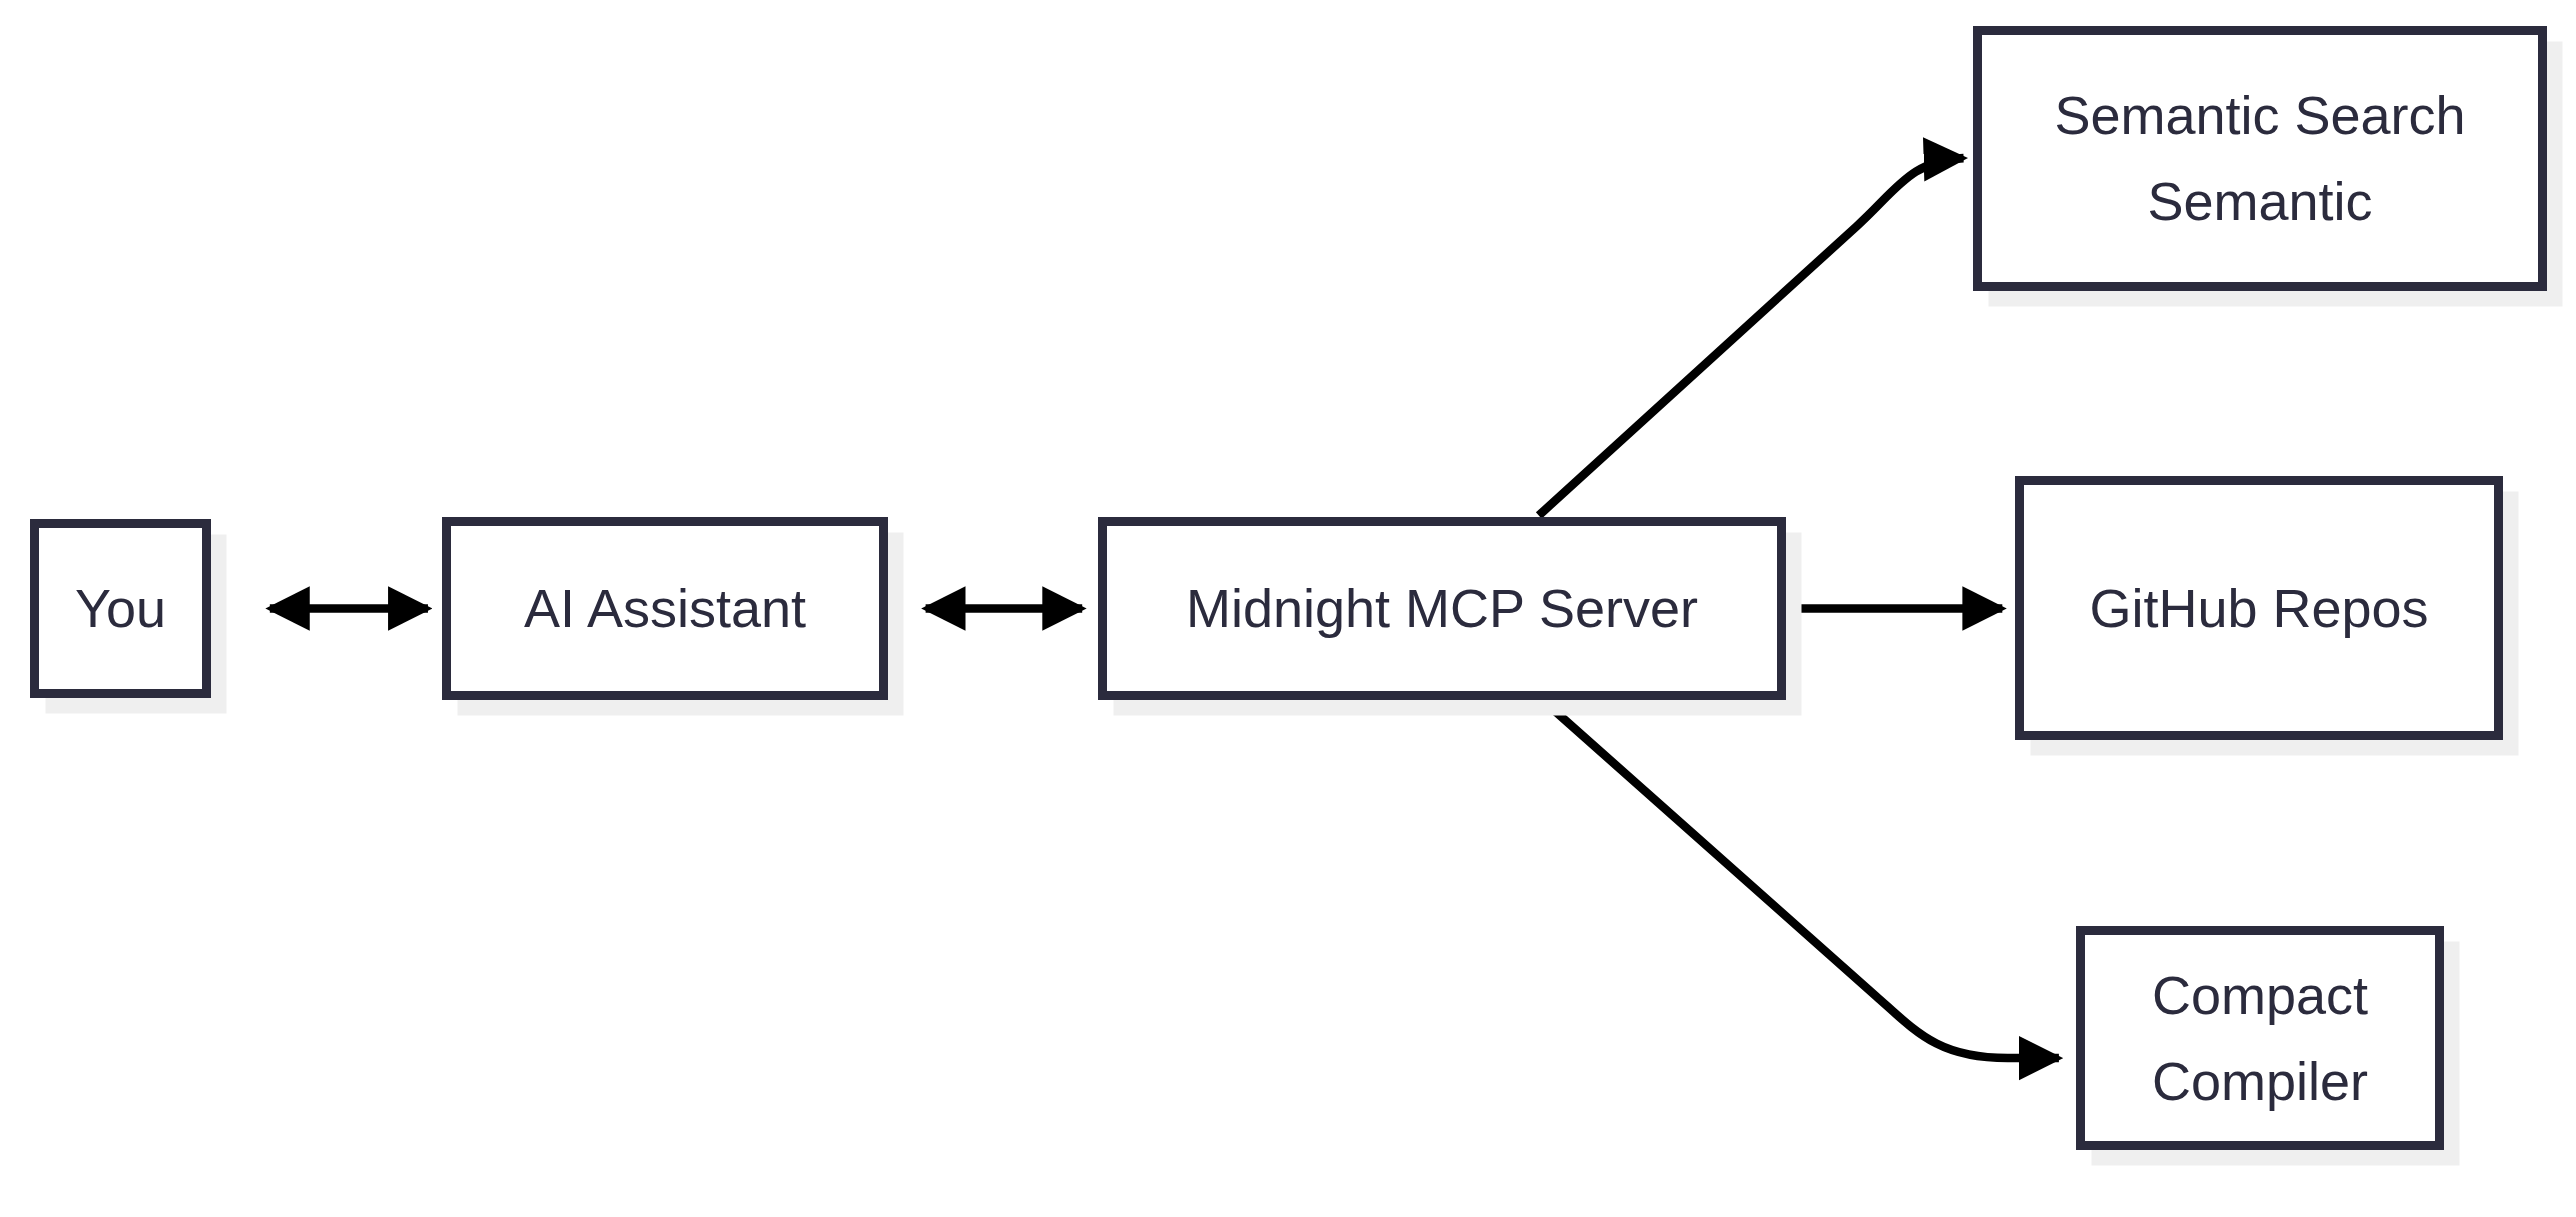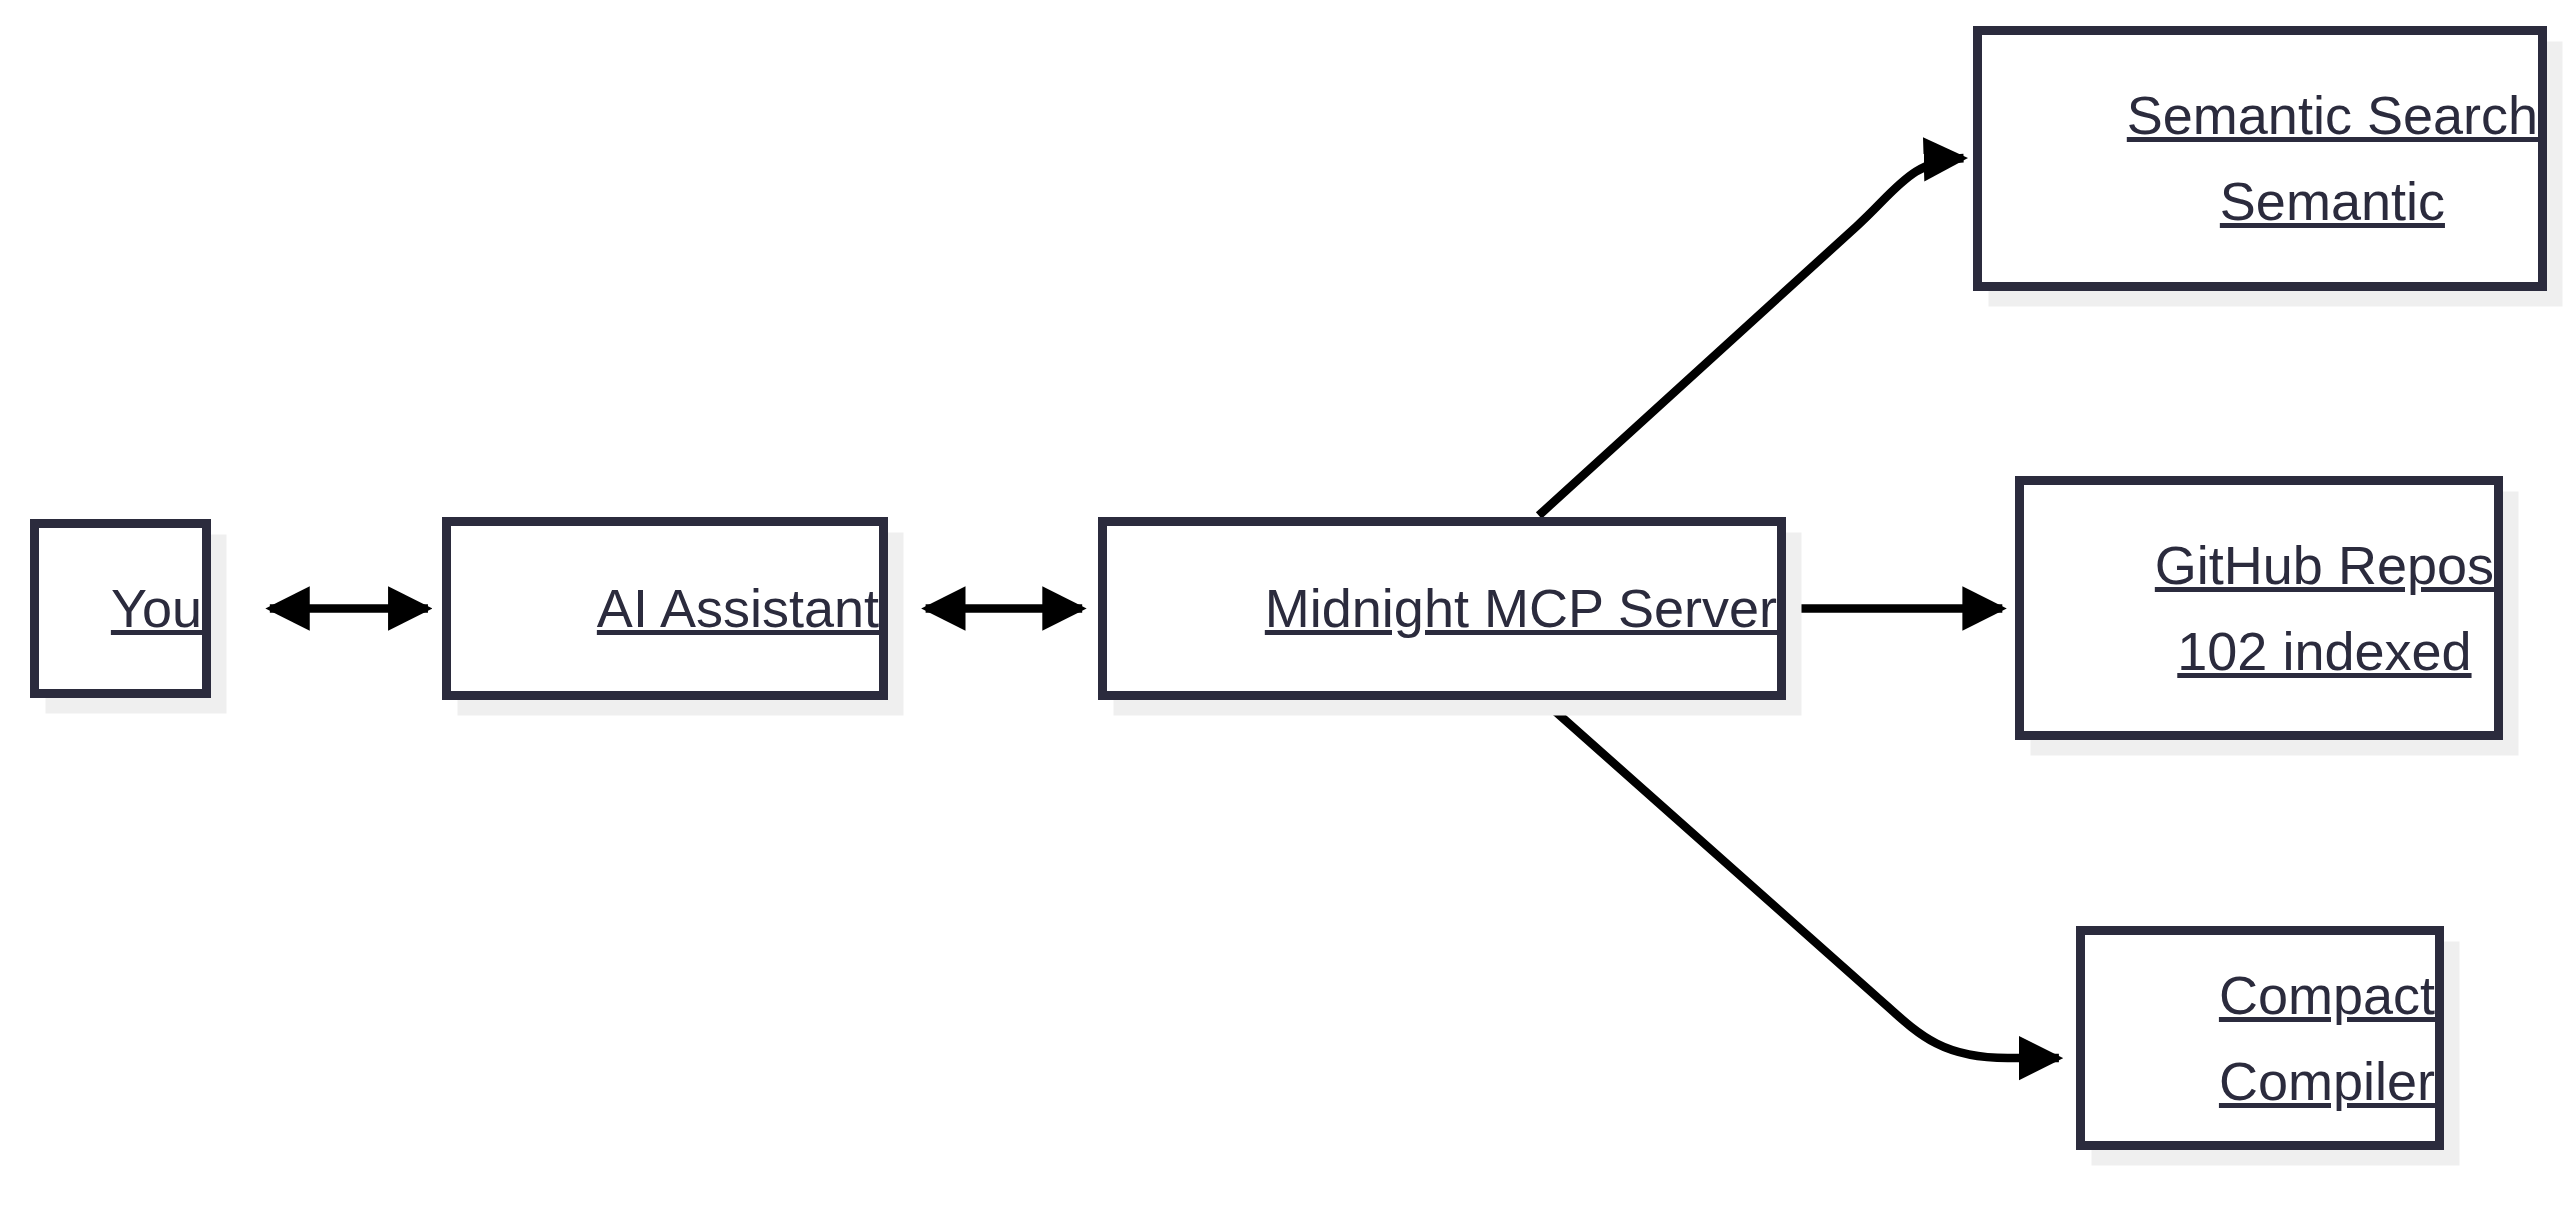"Semantic Search" .node { justify-content: flex-end -> center; text-decoration: underline -> none }
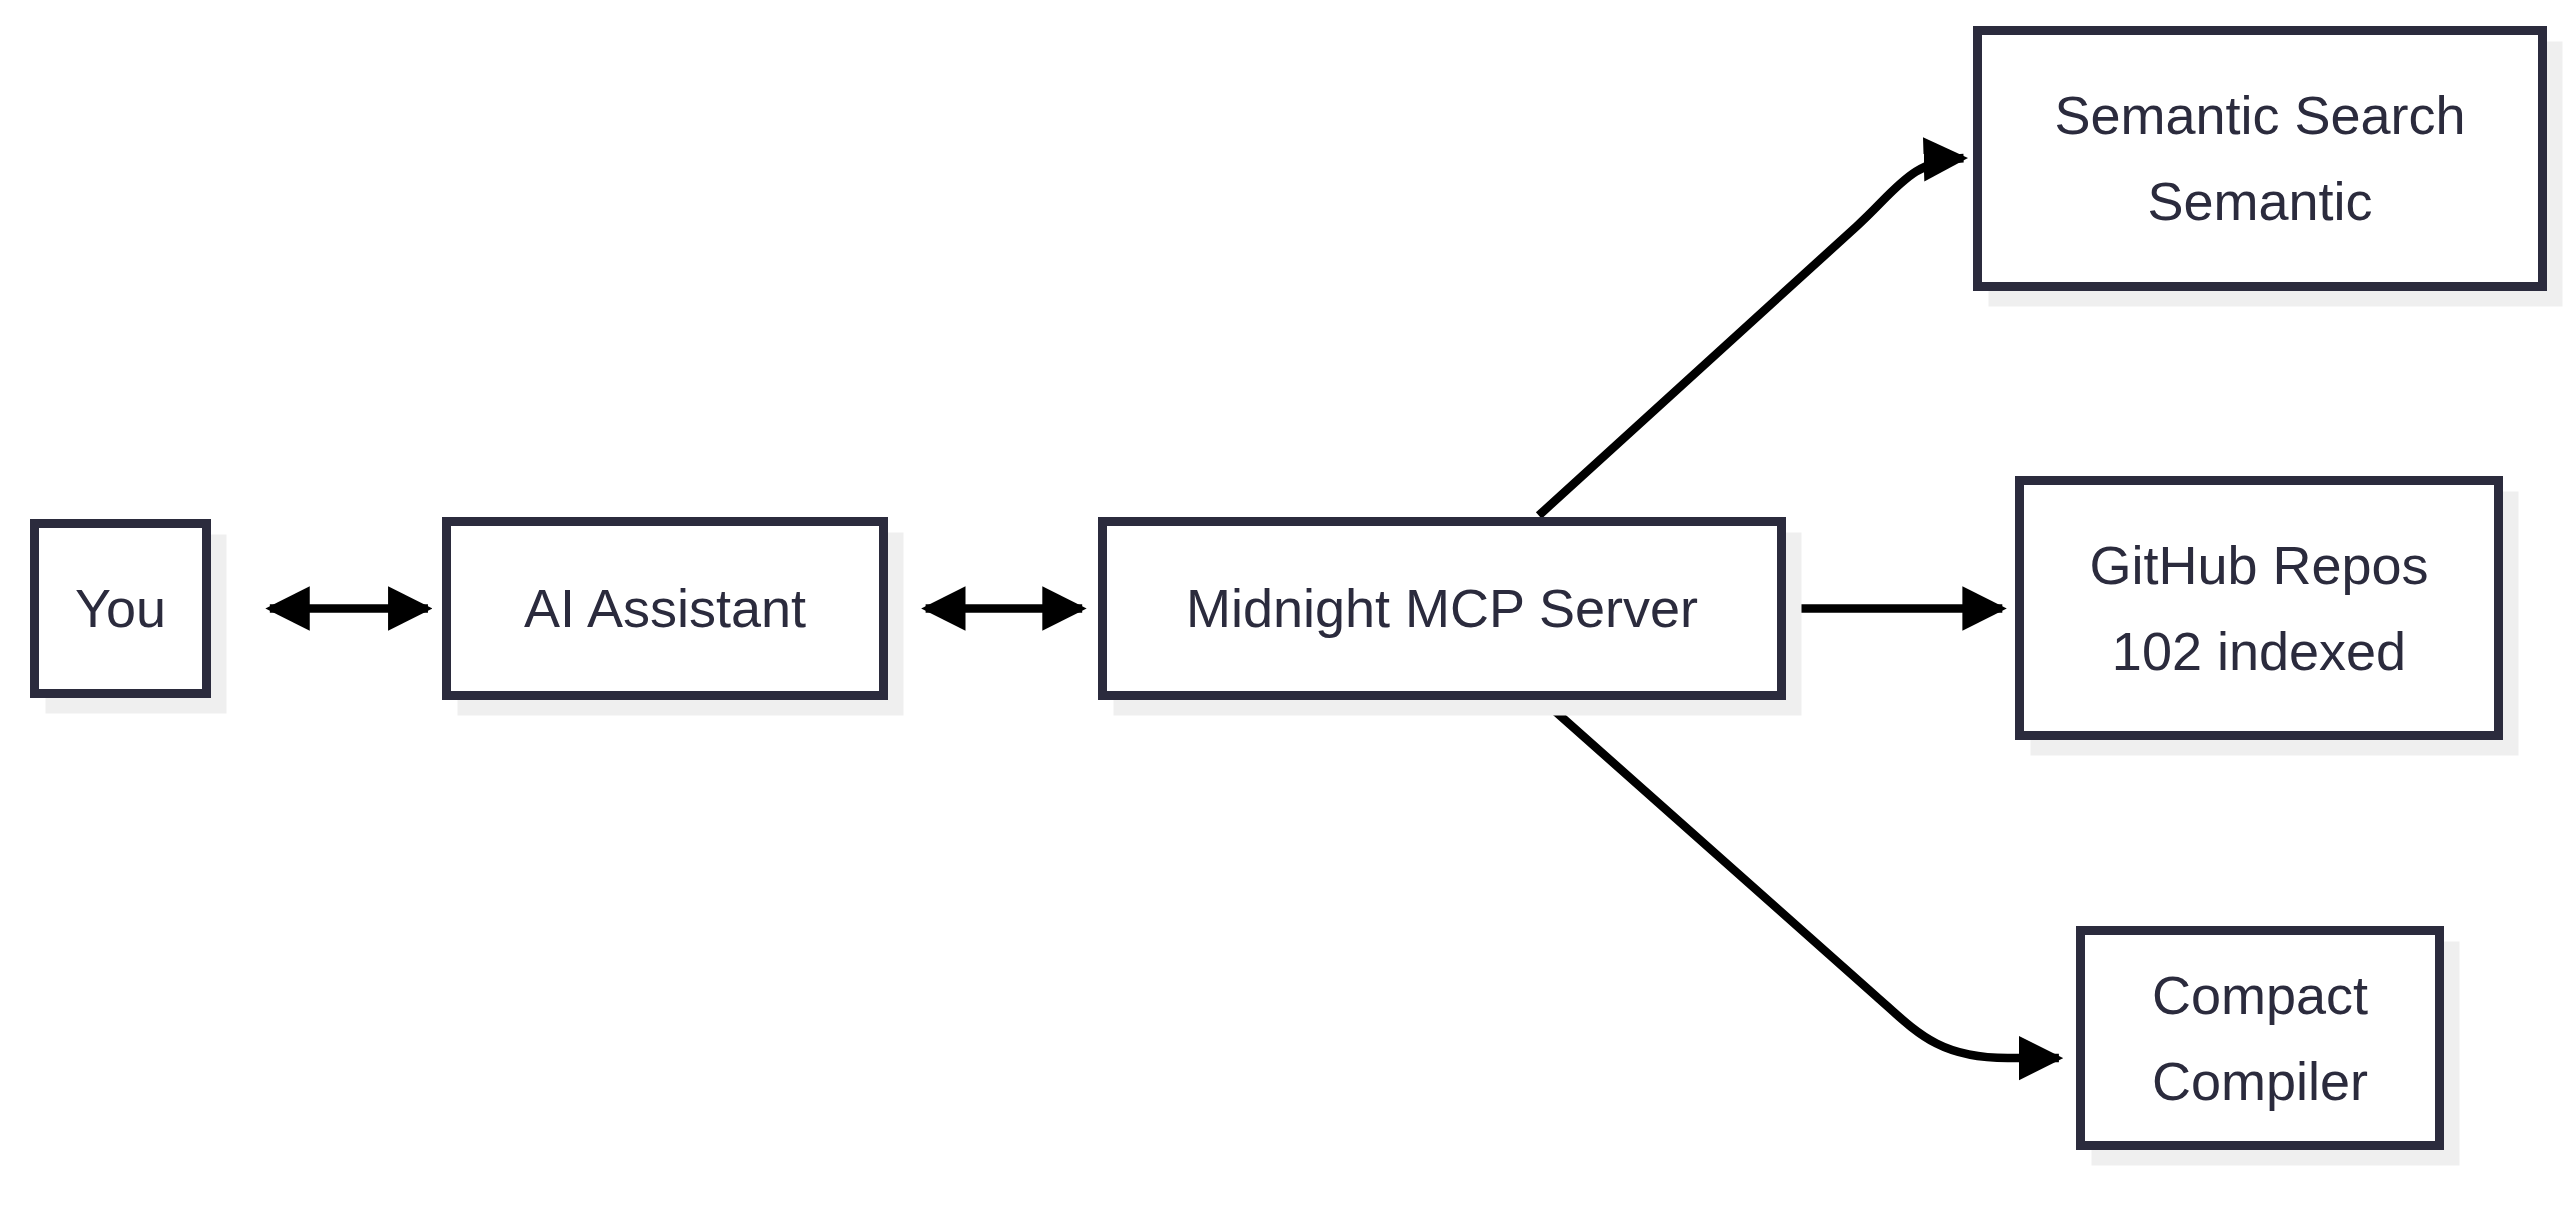"102 indexed" div { html: <div>102 indexed</div> -> none }
